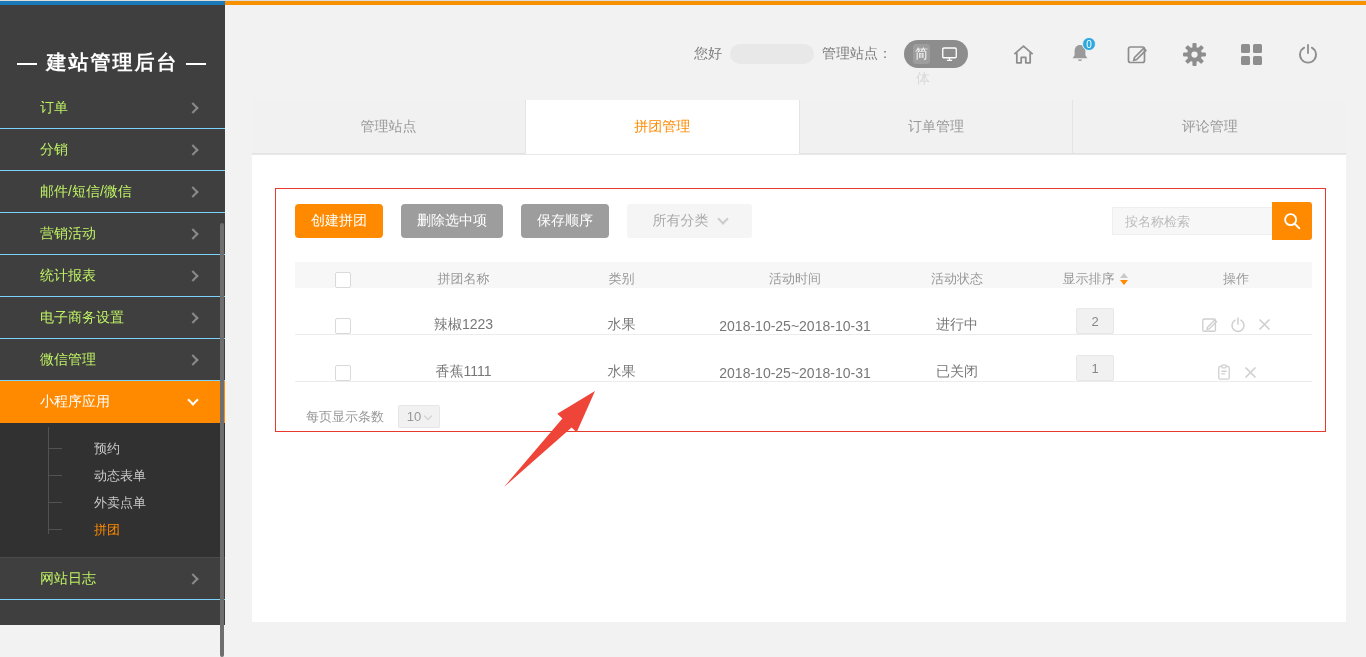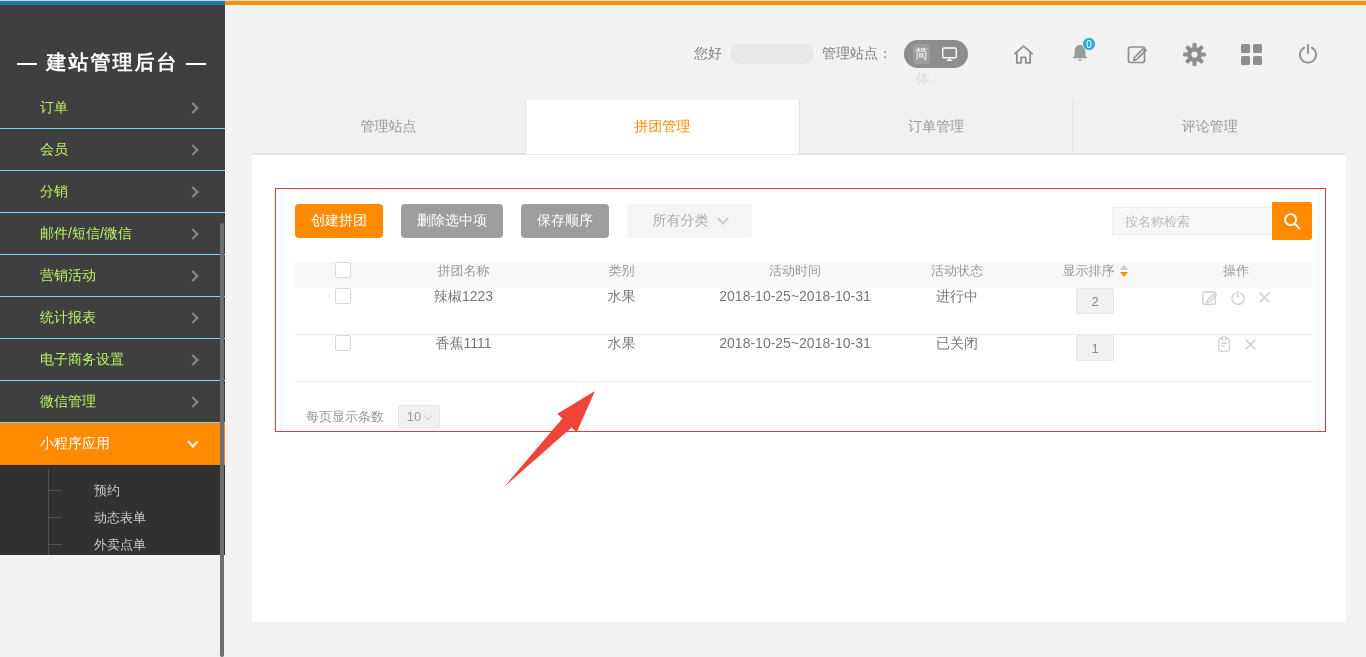"— 建站管理后台 —" .sidebar { height: 550px -> 620px }
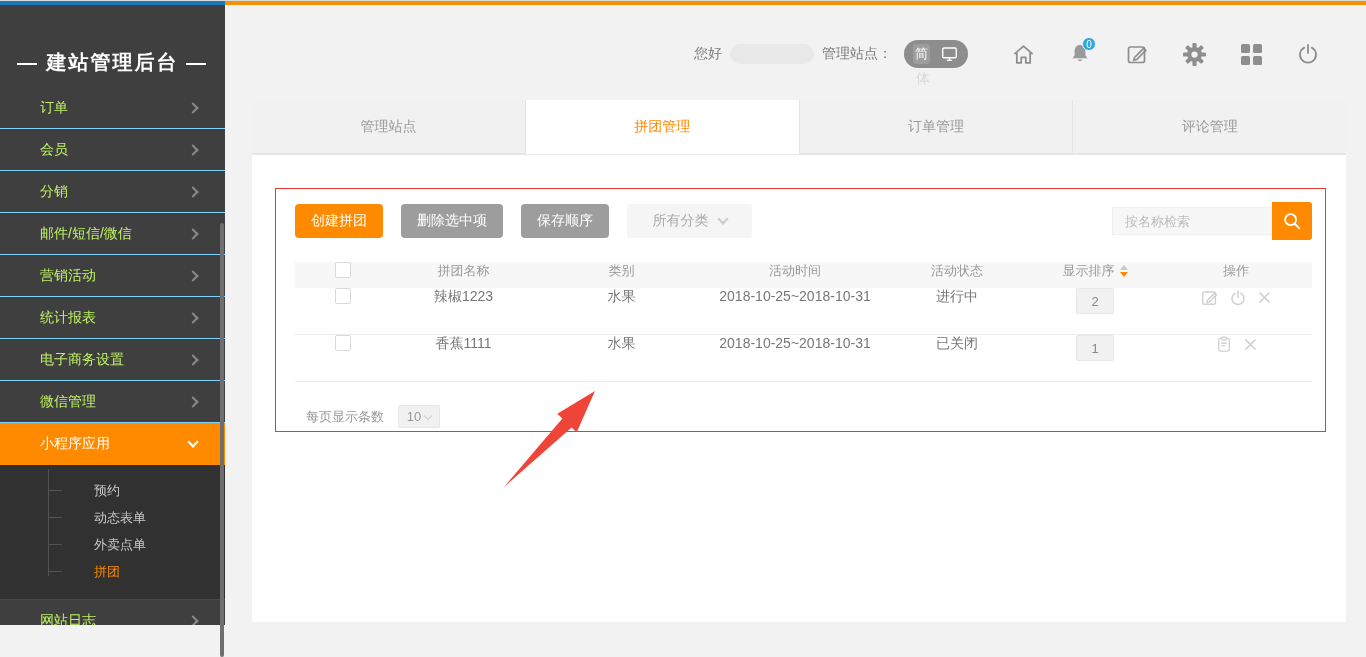"会员" div.menu-item { html: <div> <span>会员</span> <span></span> </div> -> none }
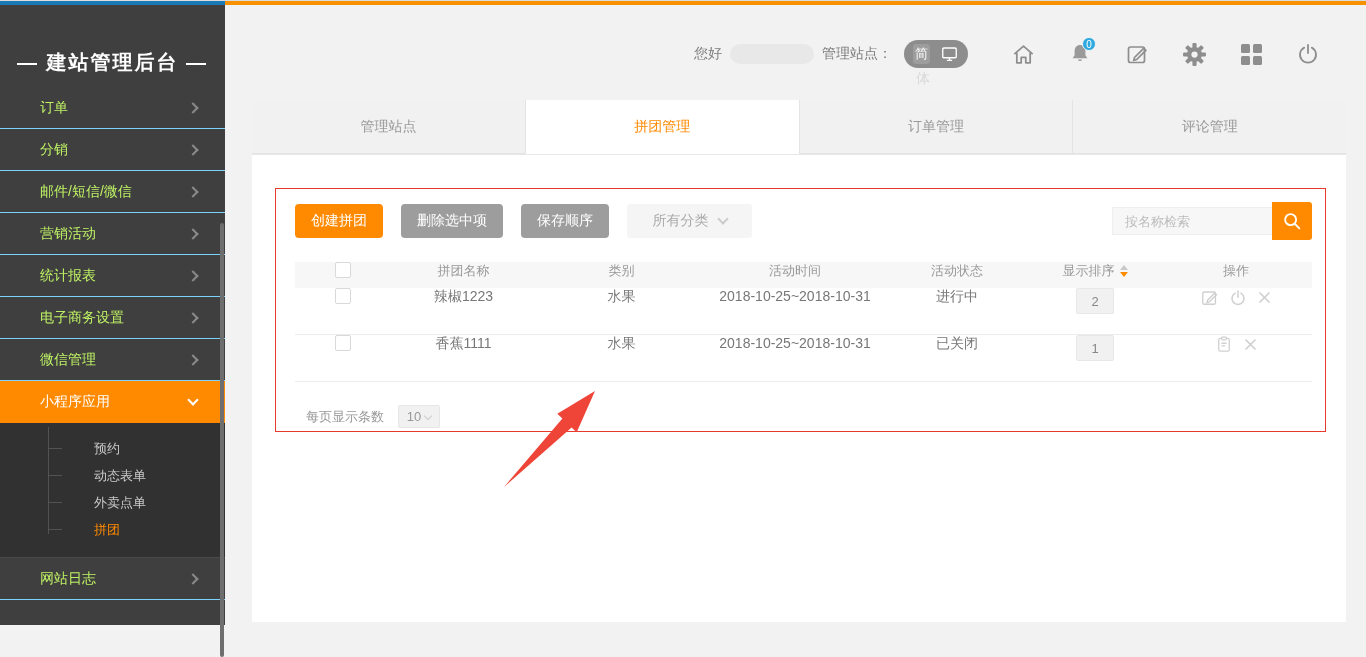"拼团名称" .trow { align-items: flex-start -> flex-end }
